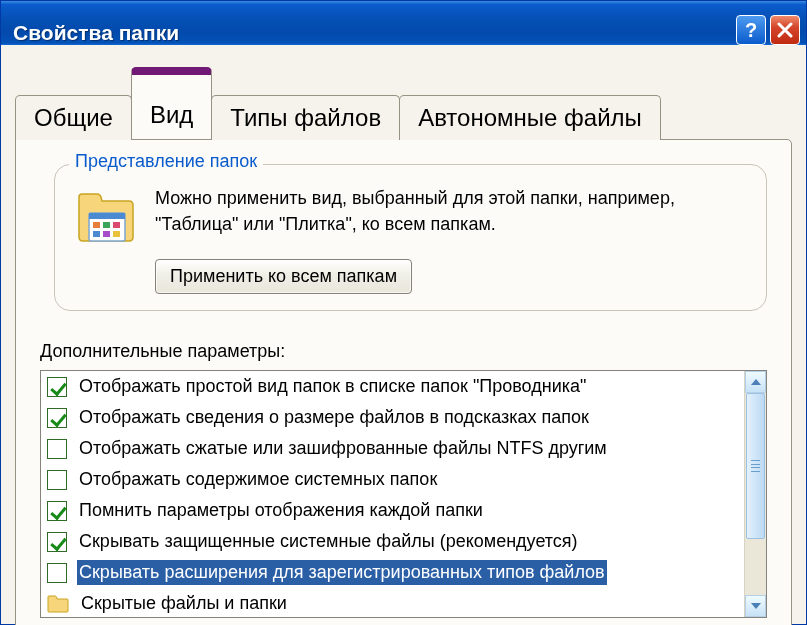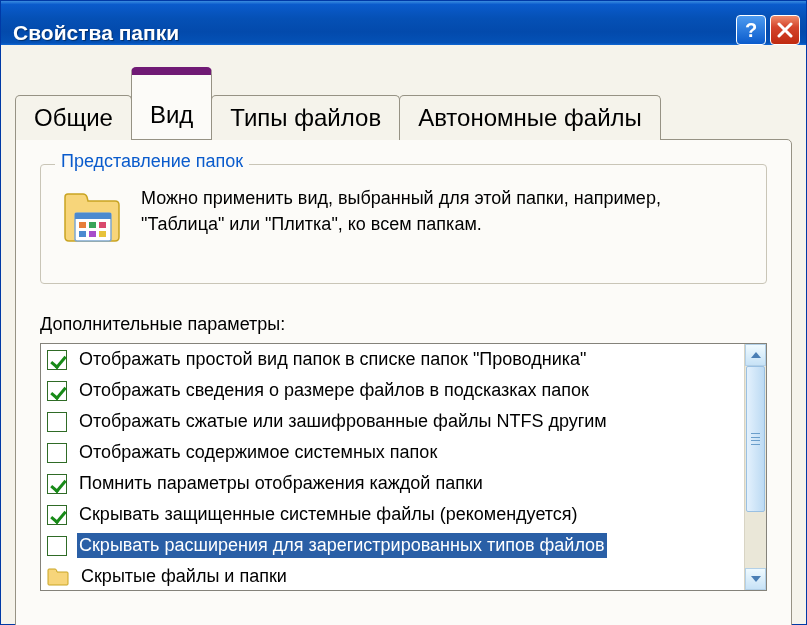"Представление папок" .groupbox { border-radius: 4px -> 16px; margin-left: none -> 14px; padding: 20px 20px 24px 20px -> 20px 20px 16px 20px }
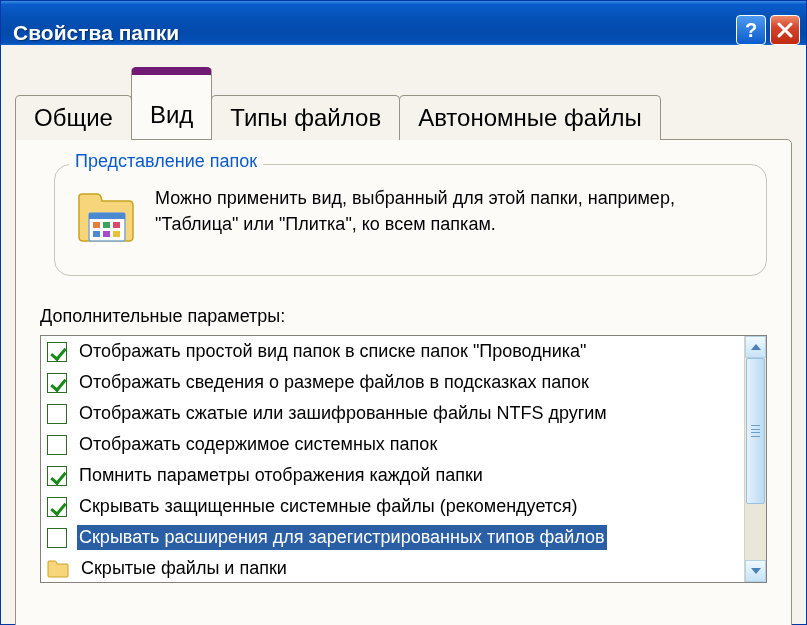"Применить ко всем папкам" button.xpbtn { html: none -> <button>Применить ко всем папкам</button> }
